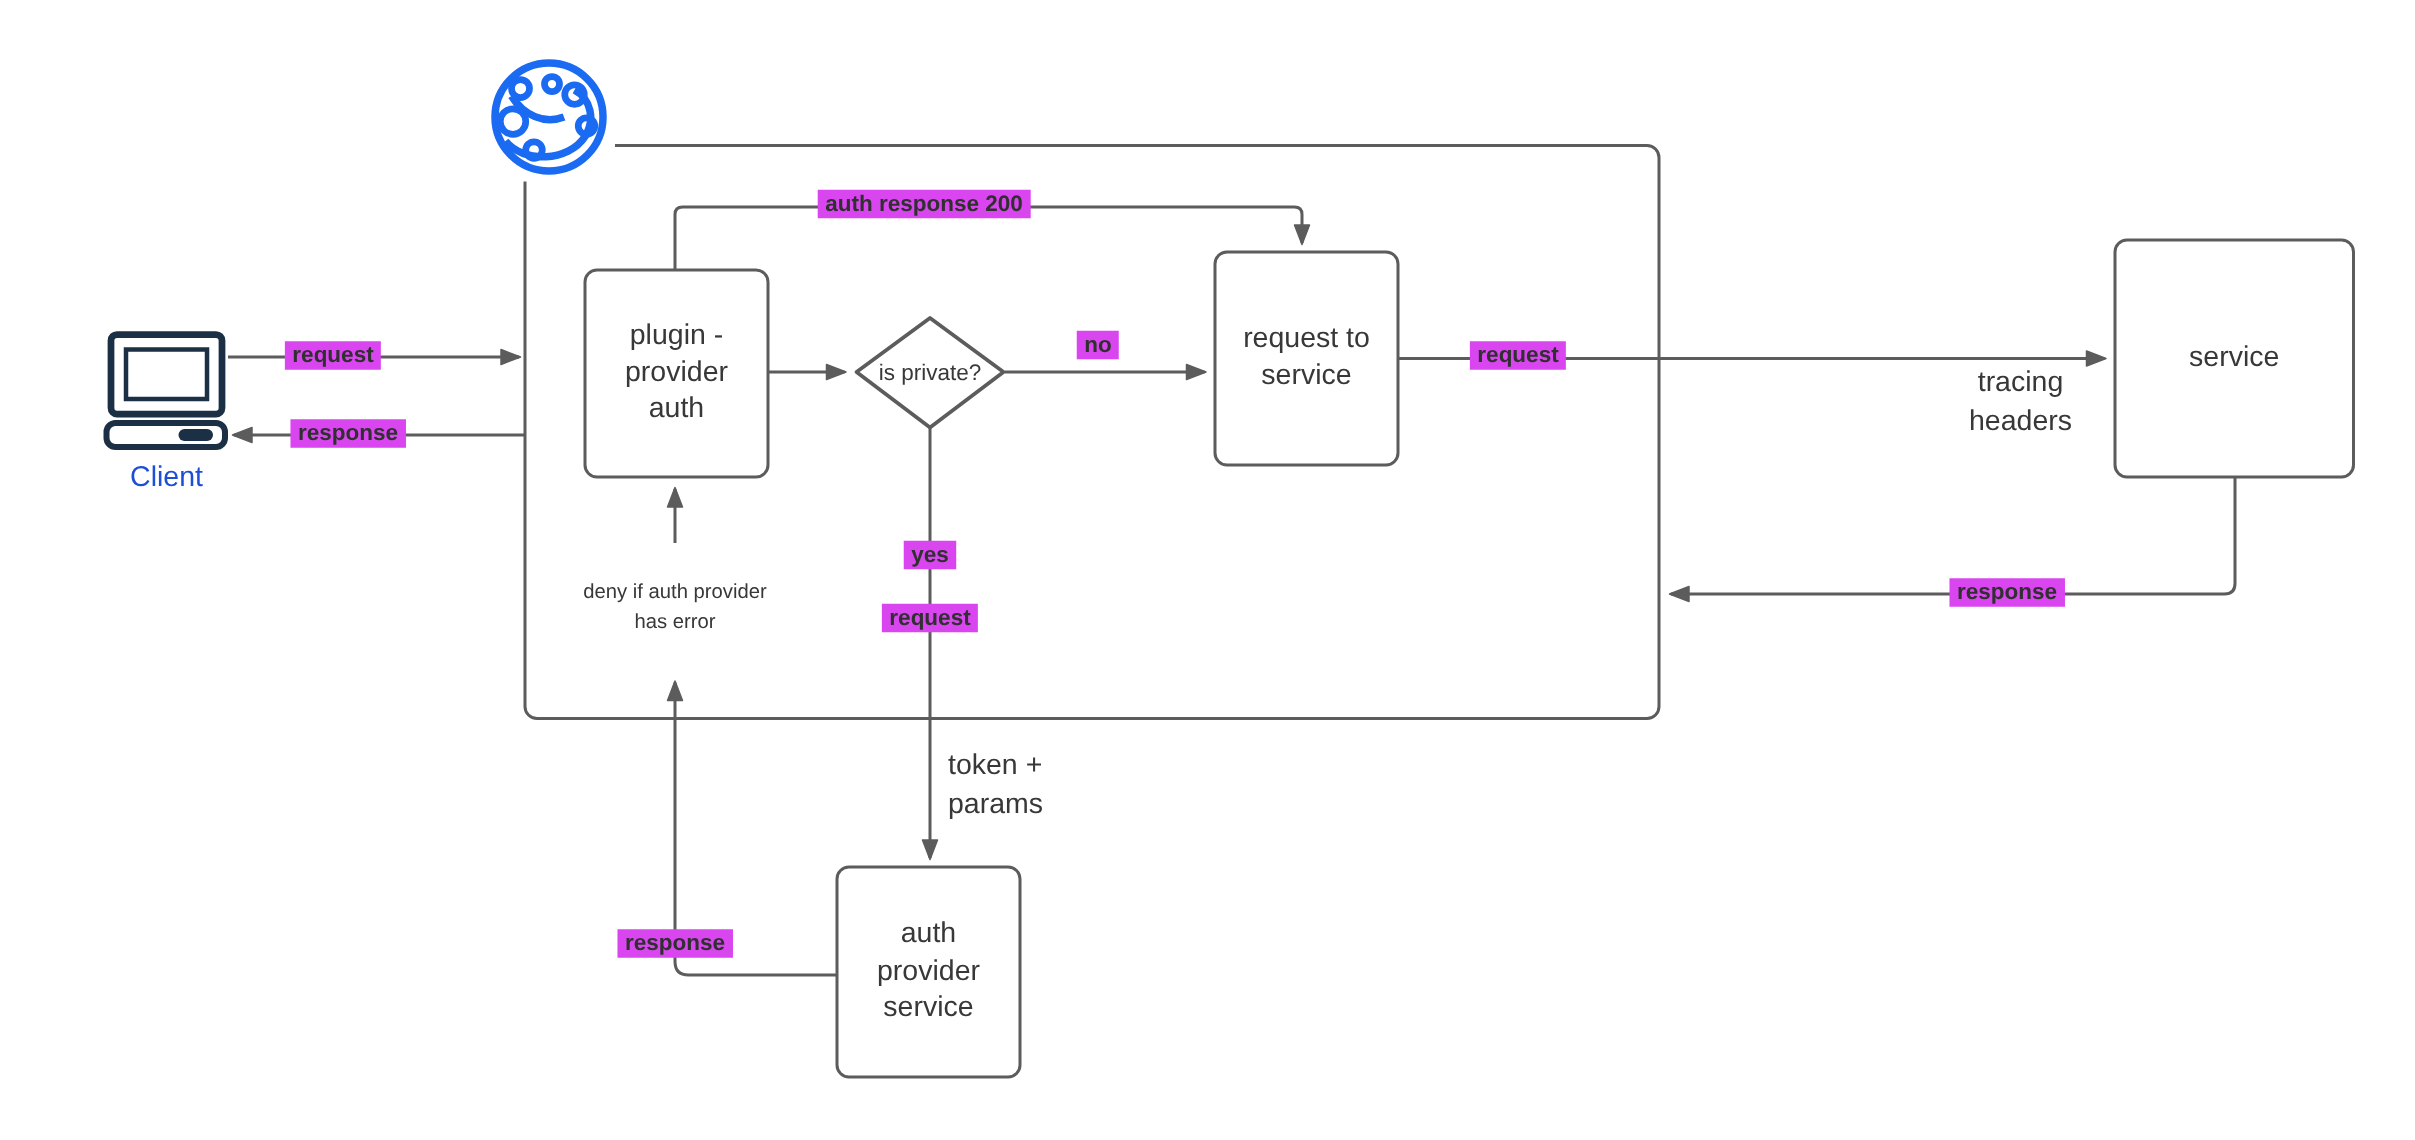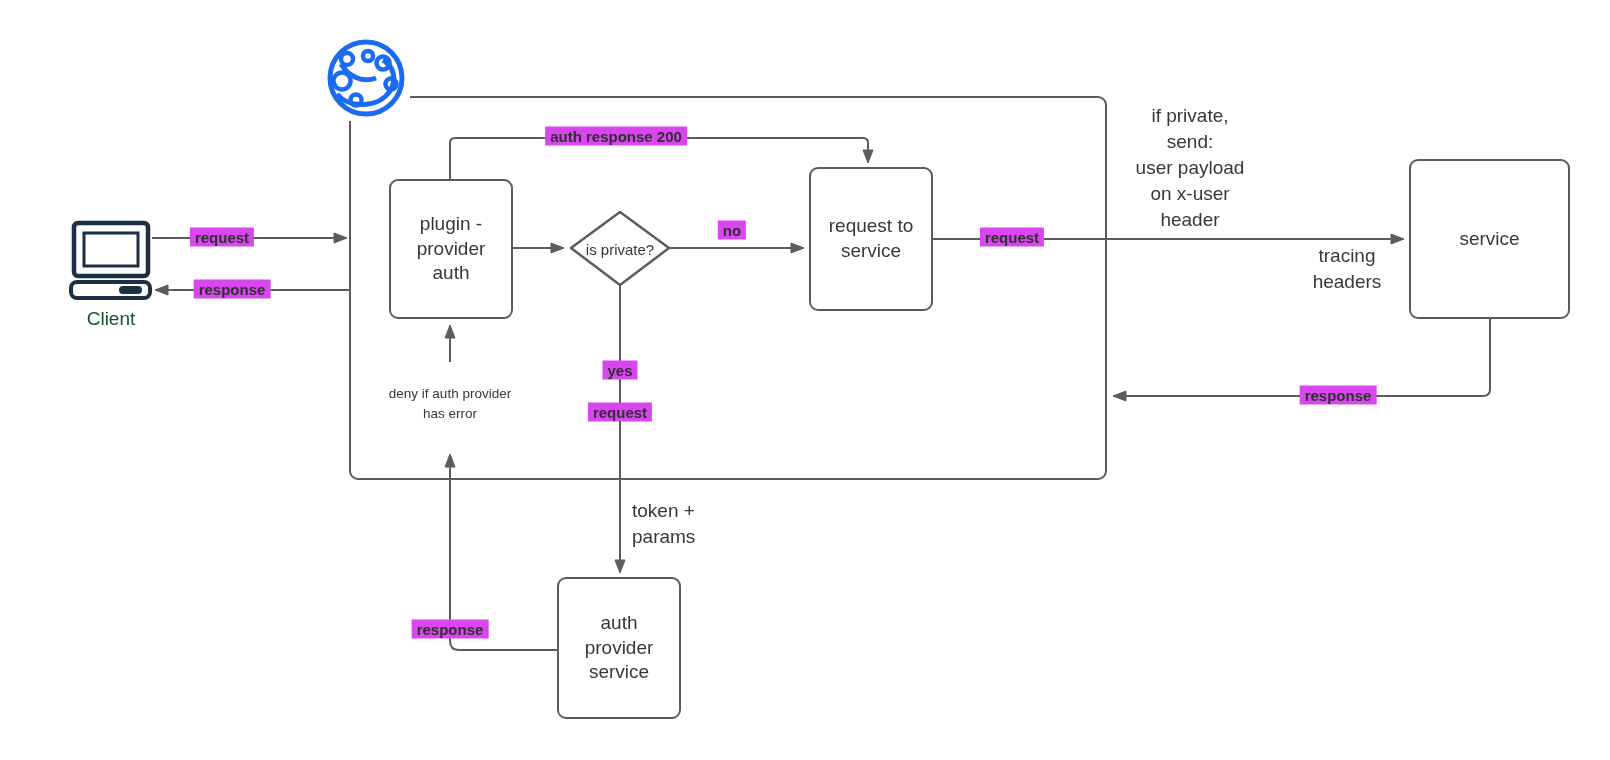"if private," div.note { html: <div>if private, send: user payload on x-user header</div> -> none }
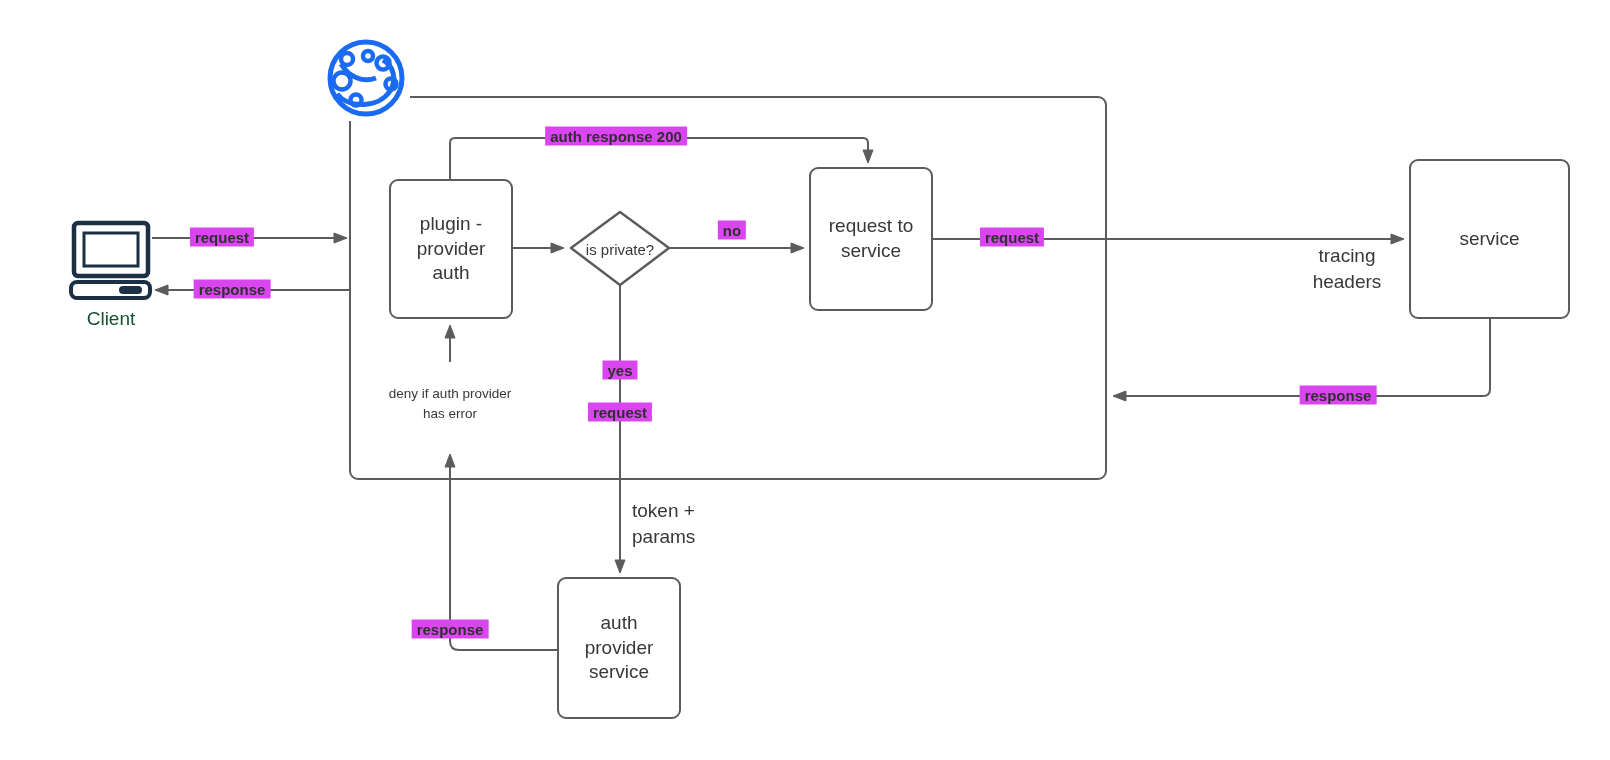"Client" div.note { color: #14532d -> #1d4ed8 }
